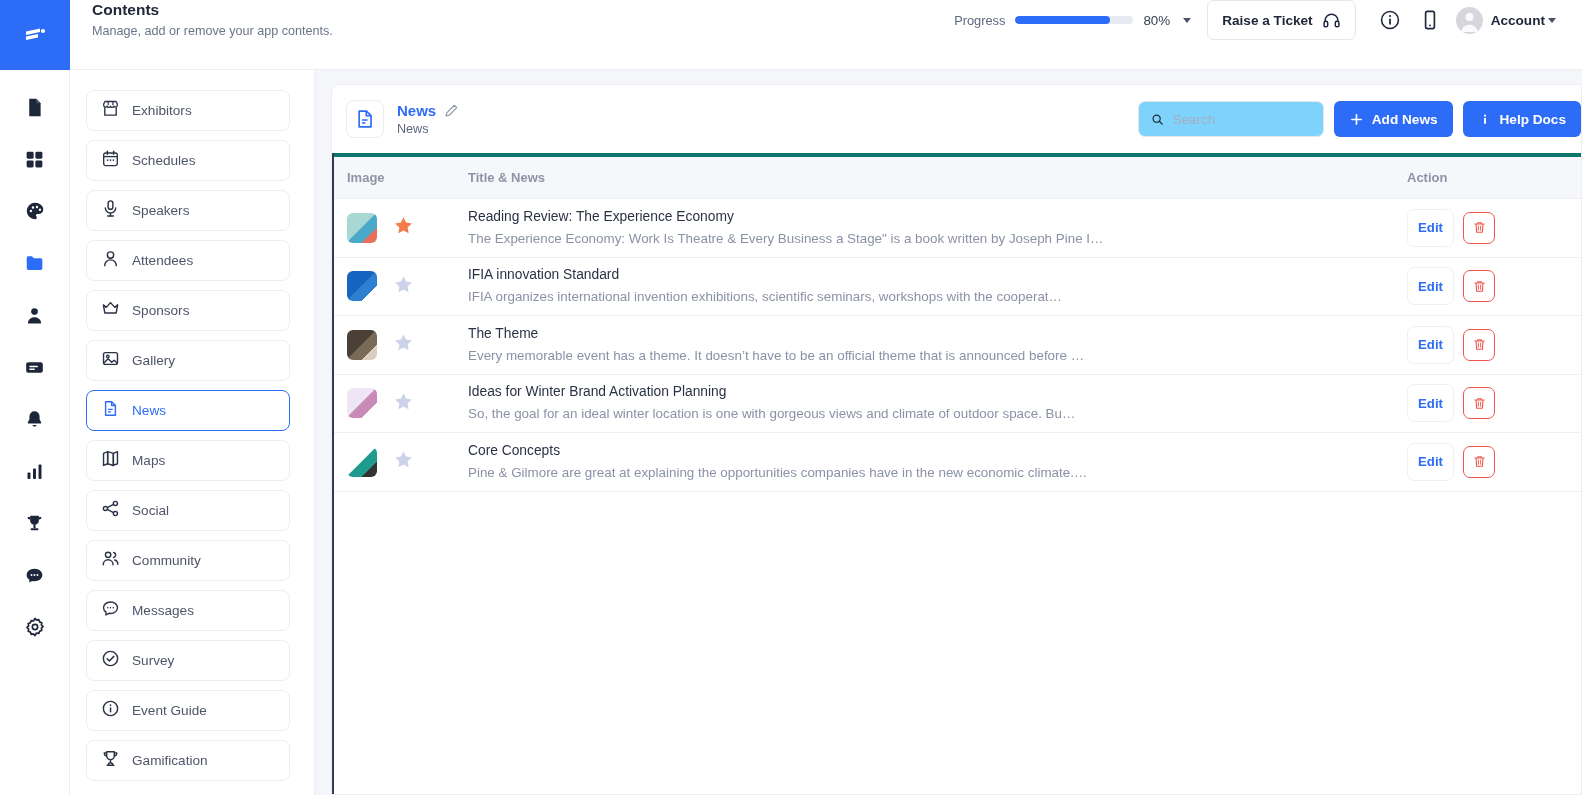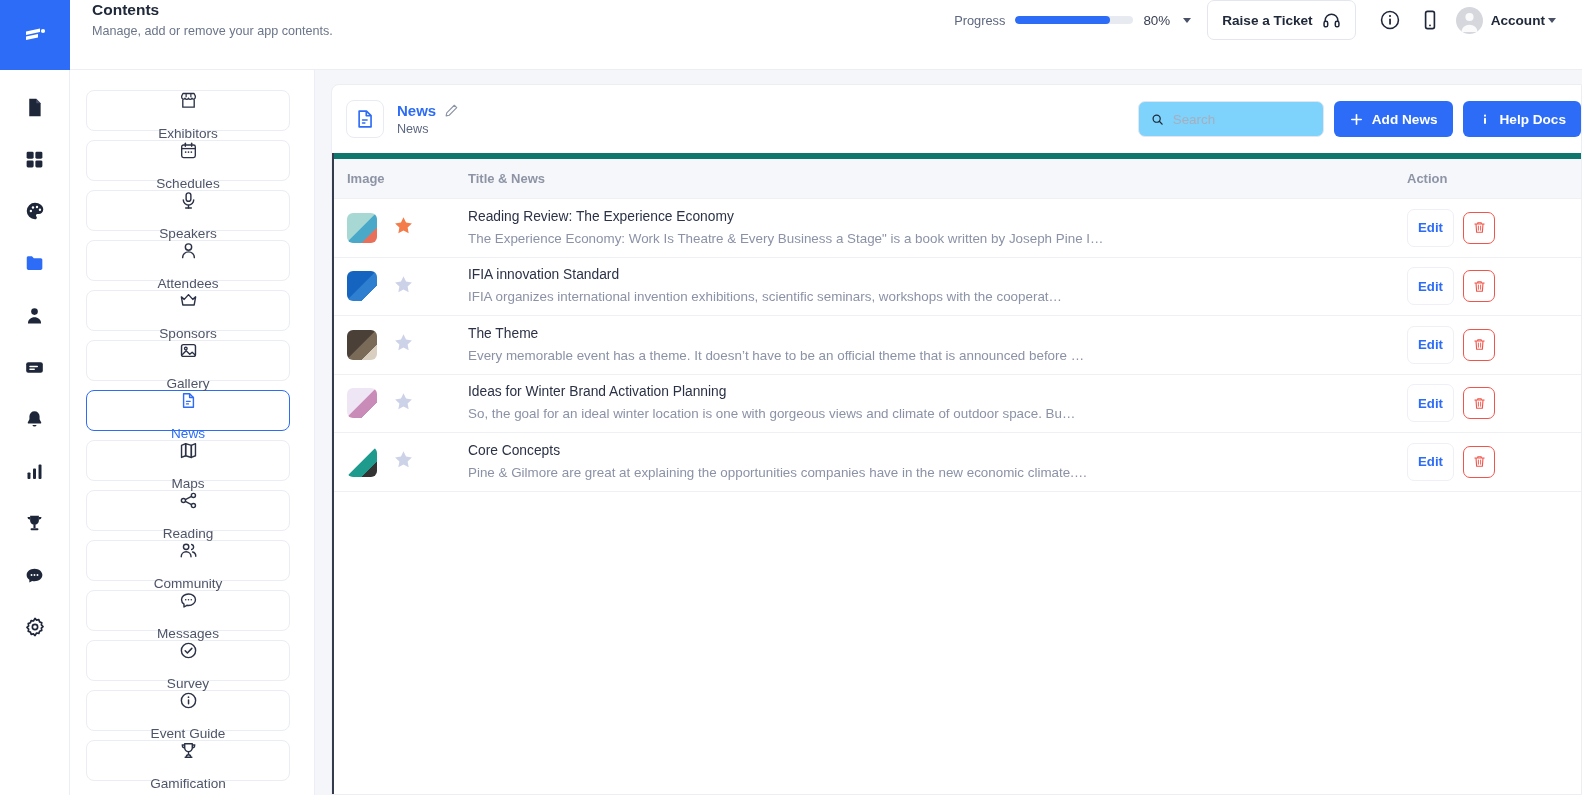"Exhibitors" .menu-item { flex-direction: column -> none }
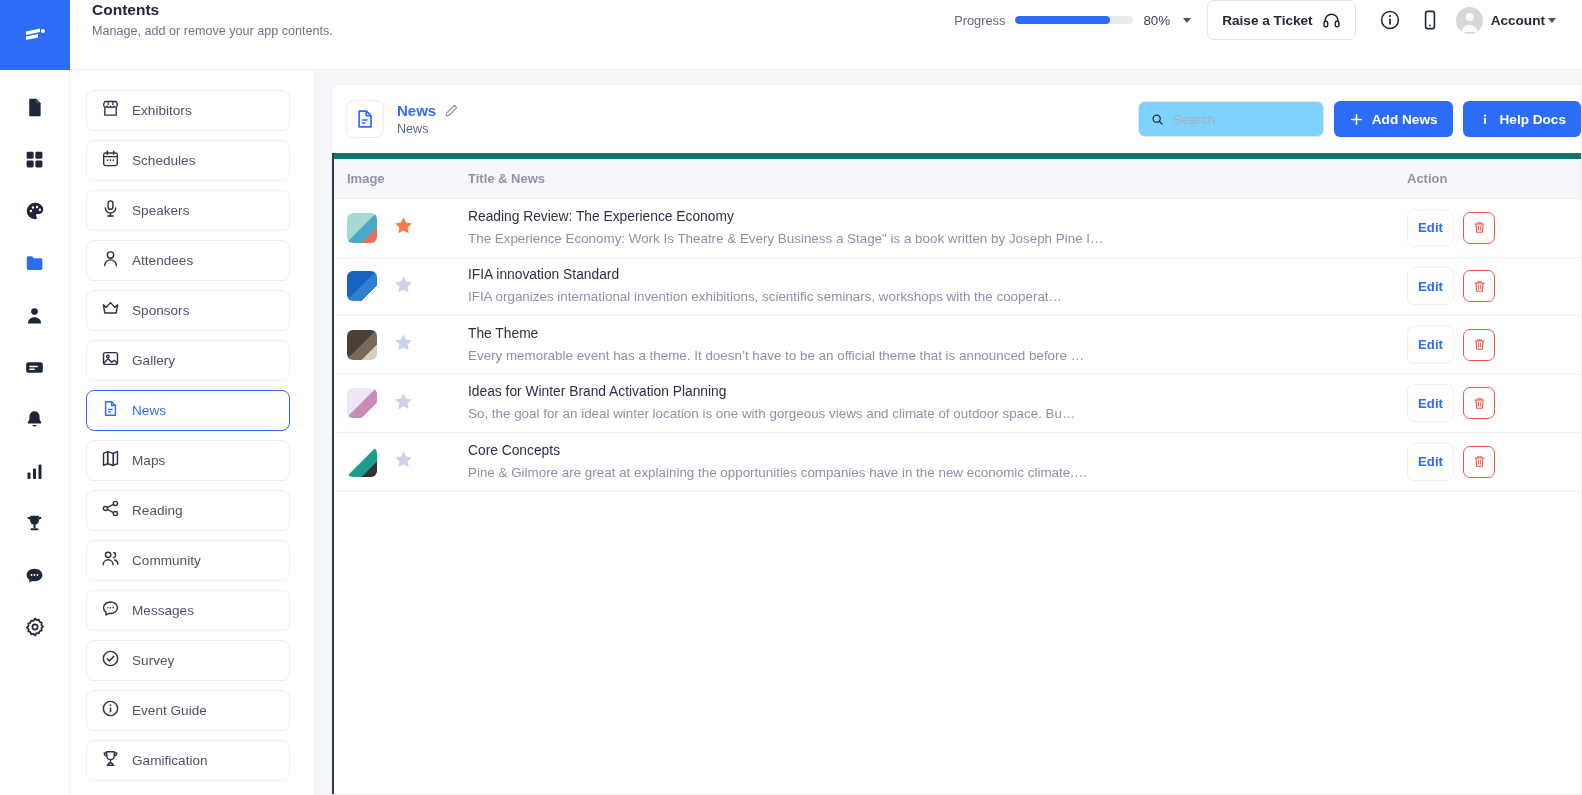"Image" .thead { border-top: 6px solid #0f766e -> 4px solid #0f766e }
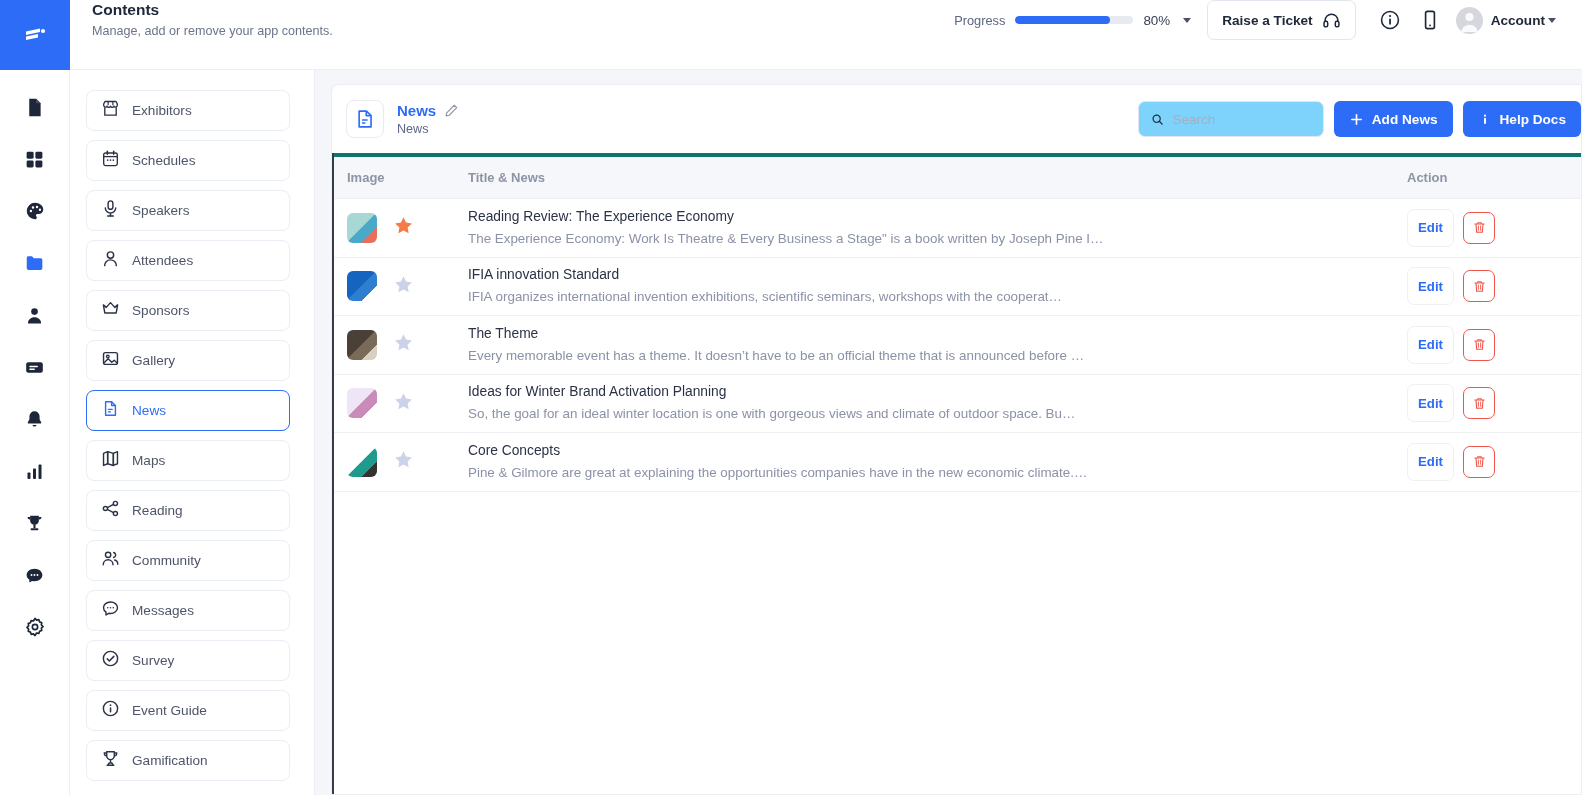"Reading" span.mi-label { text: Reading -> Social }
